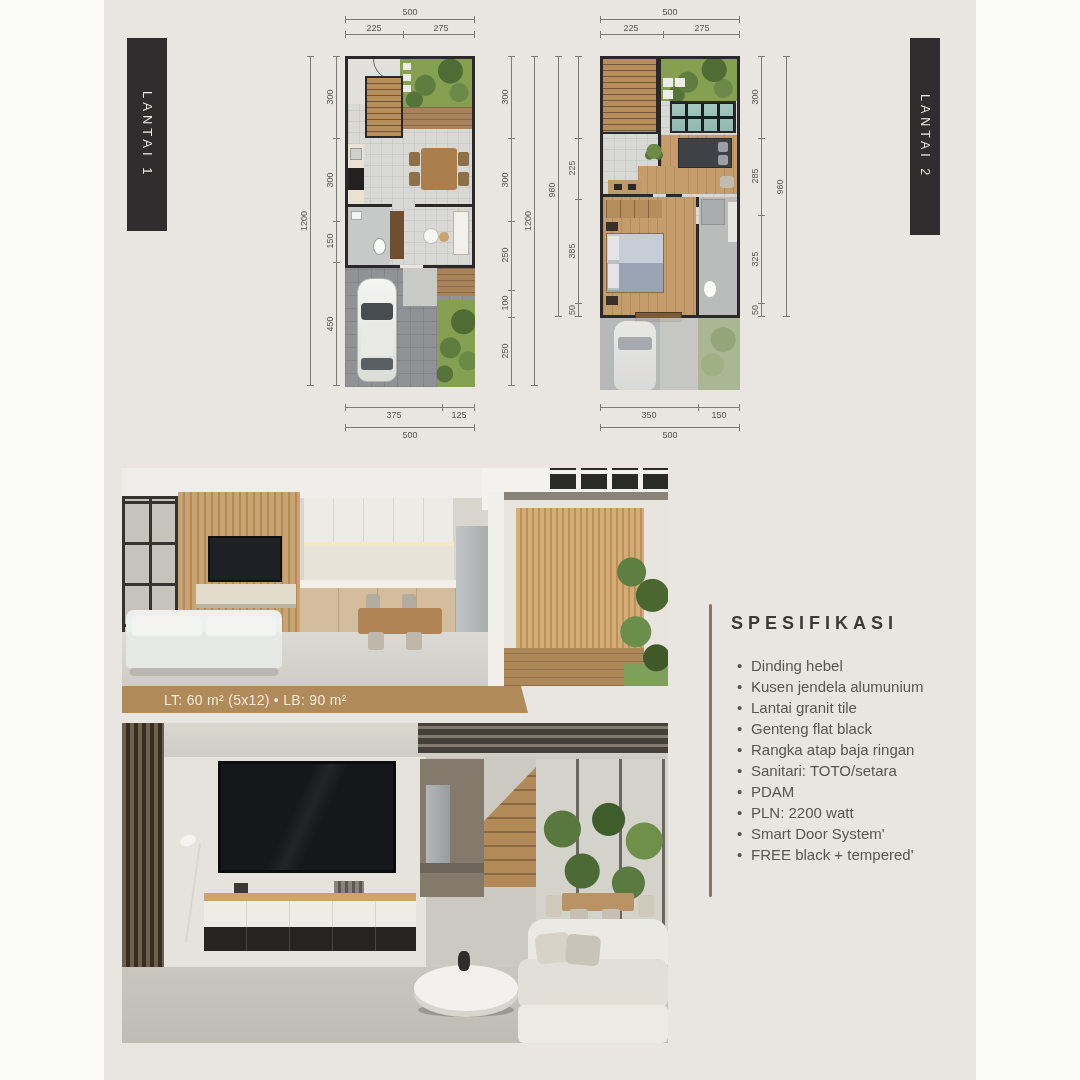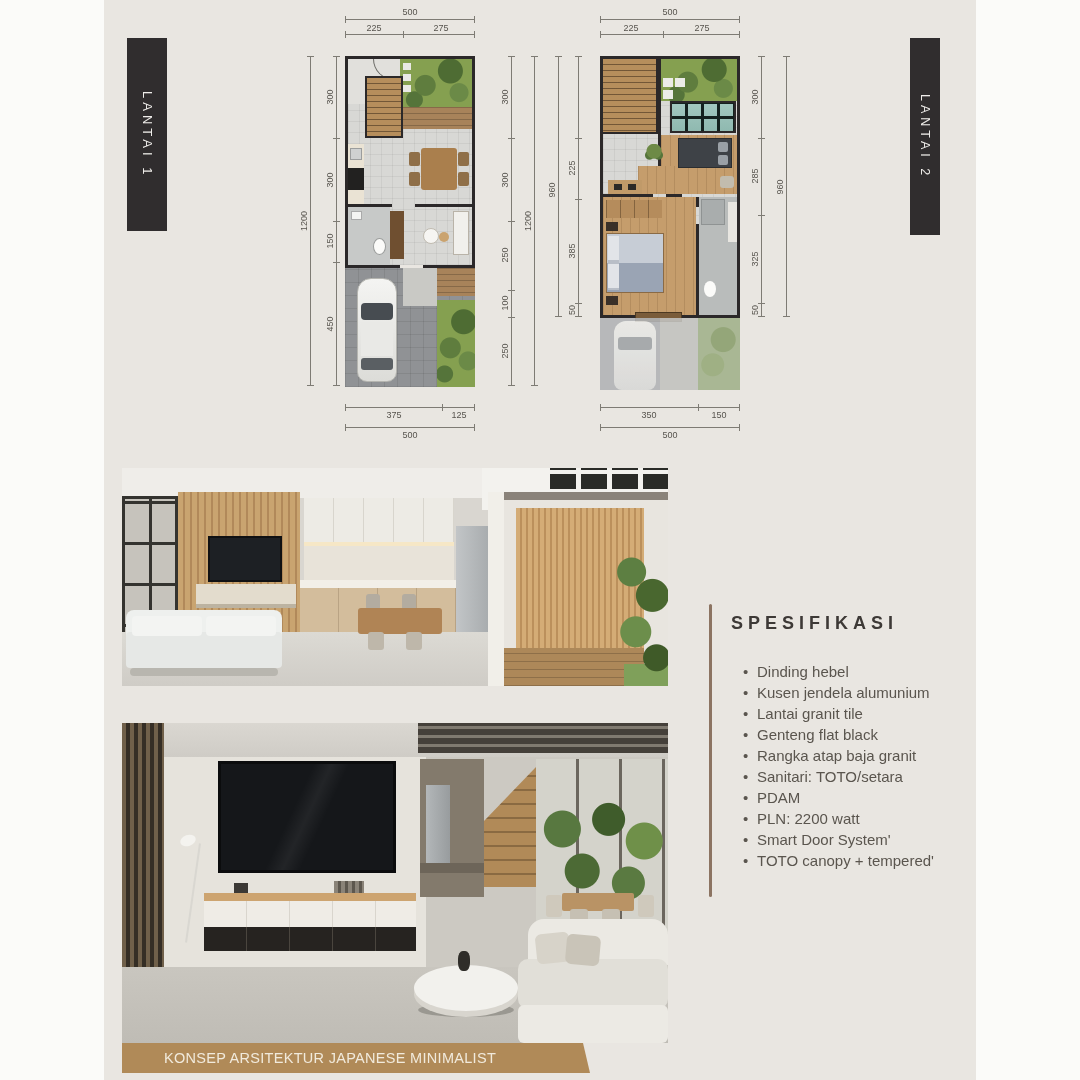"Dinding hebel" #spec-list { margin: 12px -> 6px }
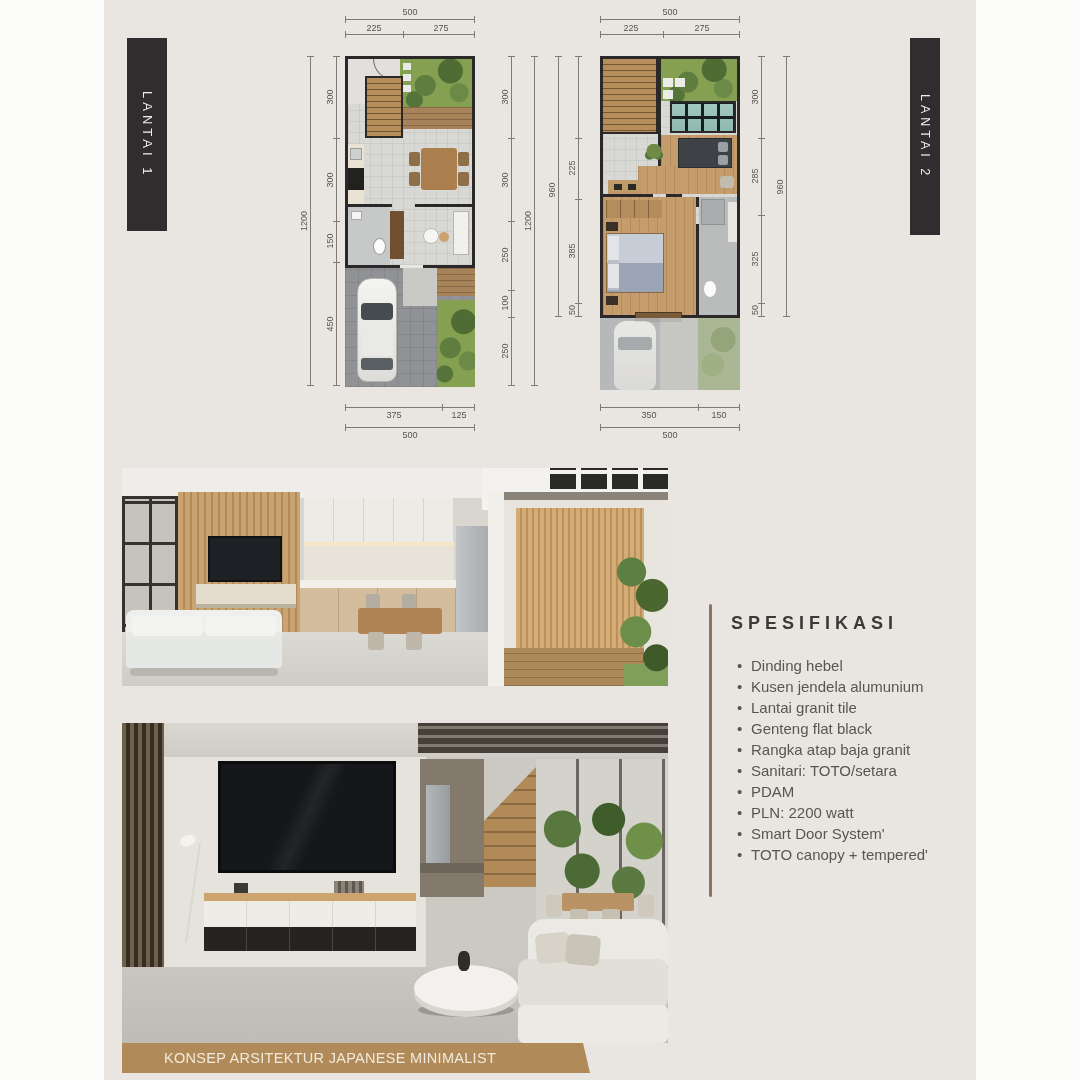"LT: 60 m² (5x12) •" div.cbar { html: none -> <div> <span>LT: 60 m² (5x12) • LB: 90 m²</span> </div> }
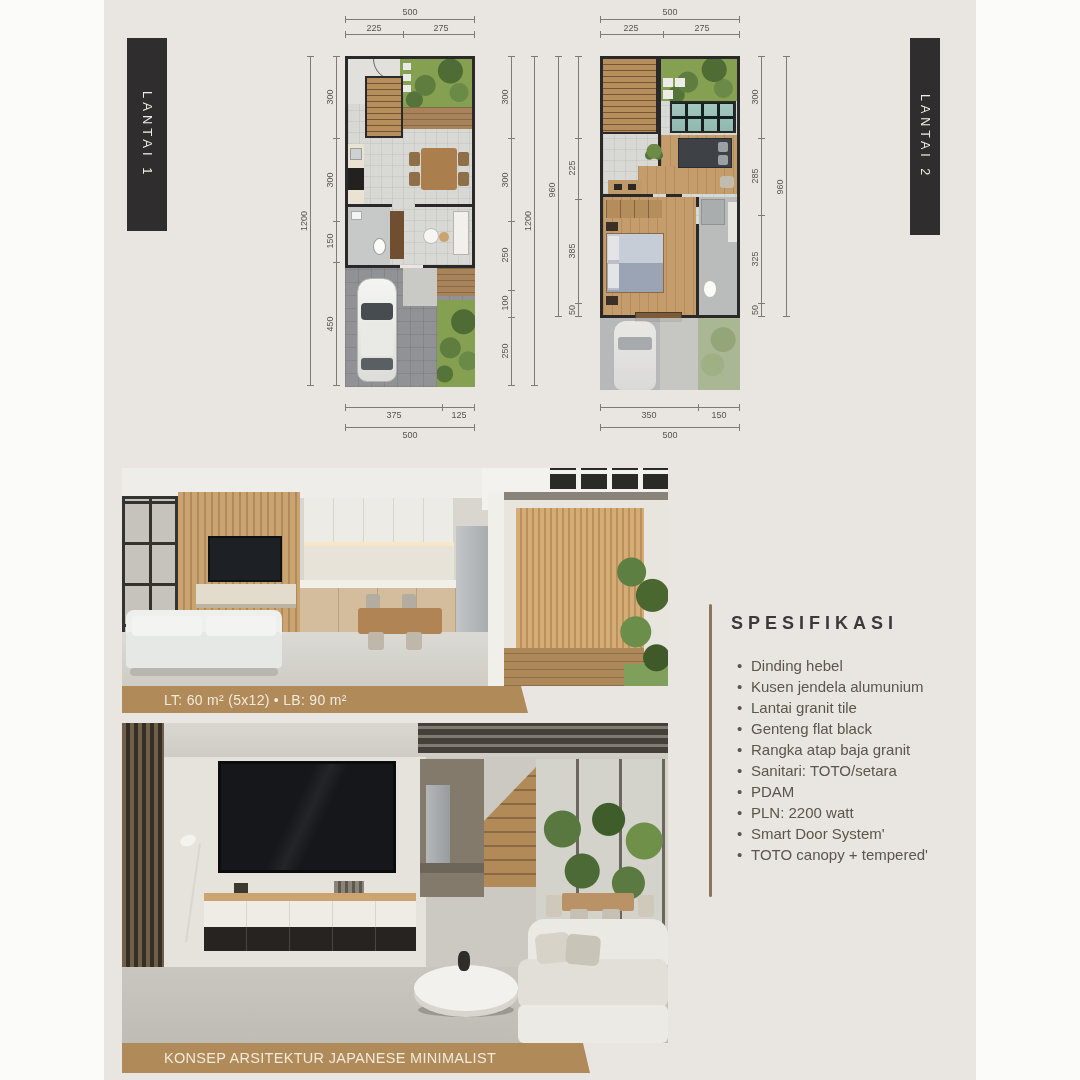"Rangka atap baja granit" li { text: granit -> ringan }
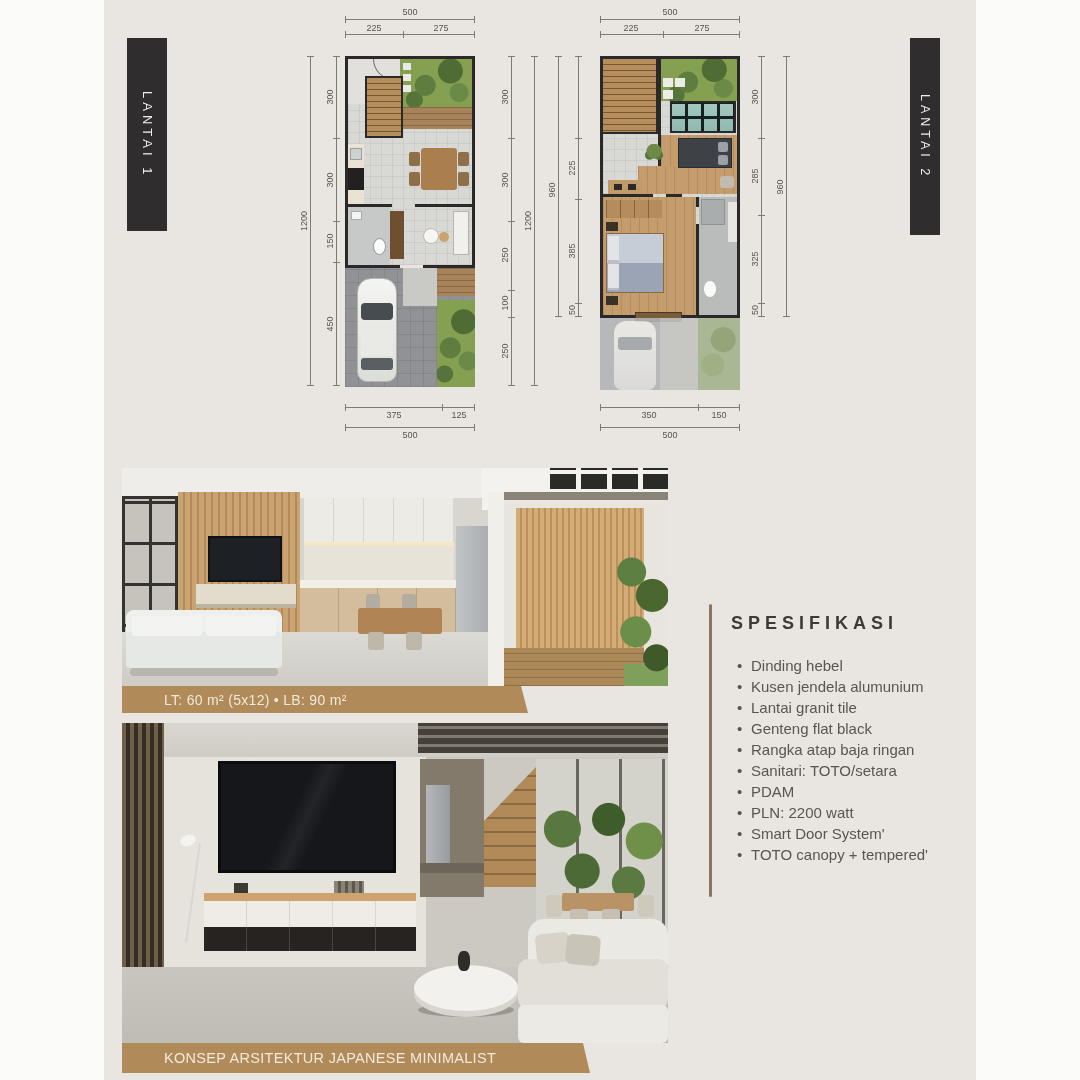"TOTO canopy + tempered'" li { text: TOTO canopy -> FREE black }
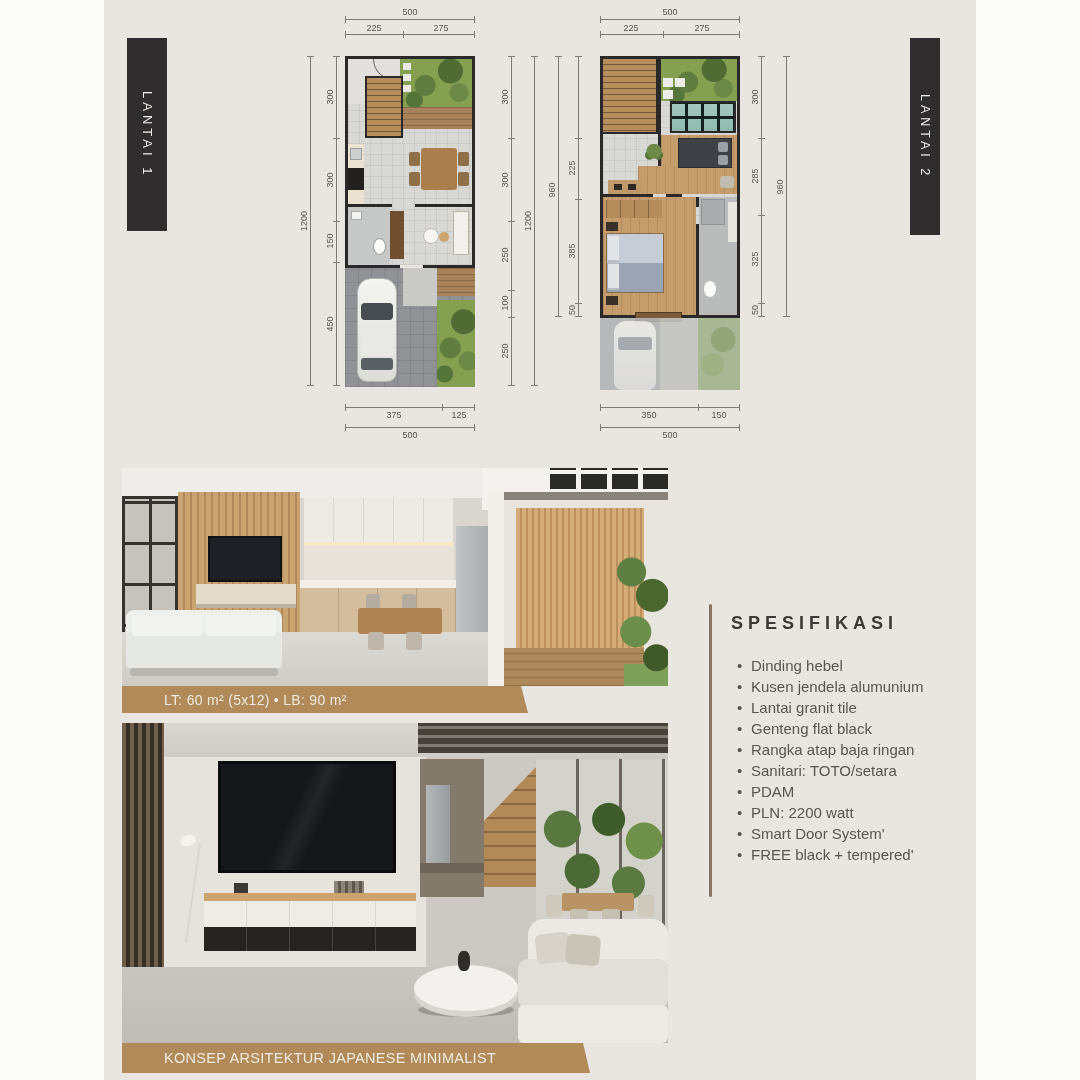"KONSEP ARSITEKTUR JAPANESE MINIMALIST" div.cbar { html: <div> <span>KONSEP ARSITEKTUR JAPANESE MINIMALIST</span> </div> -> none }
